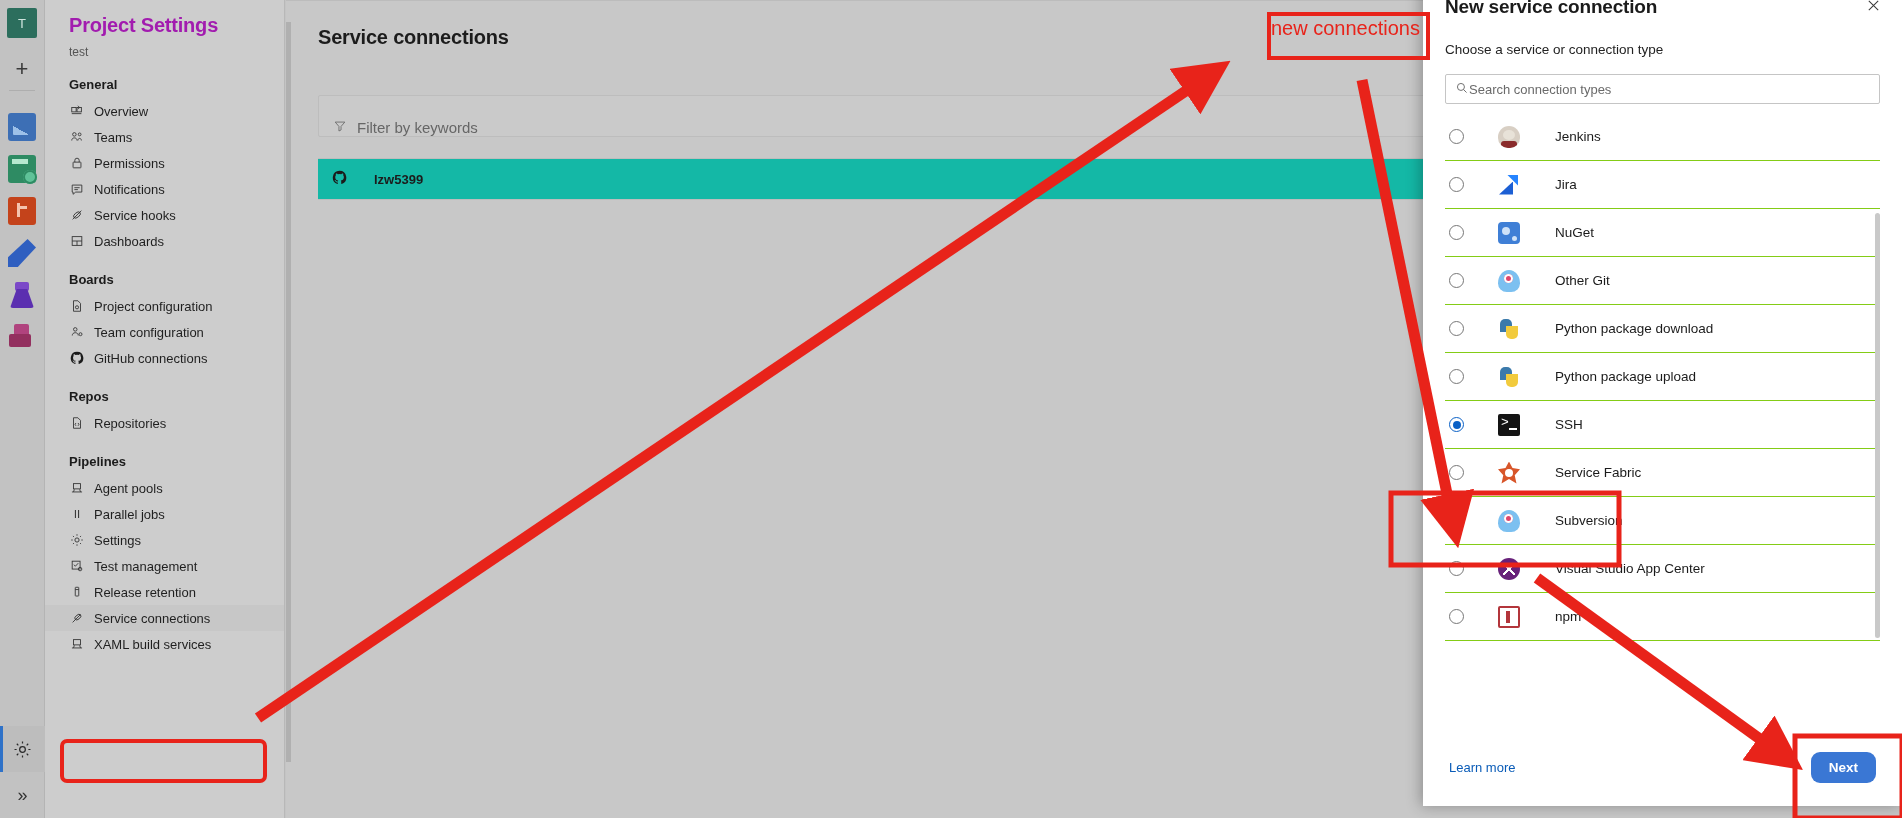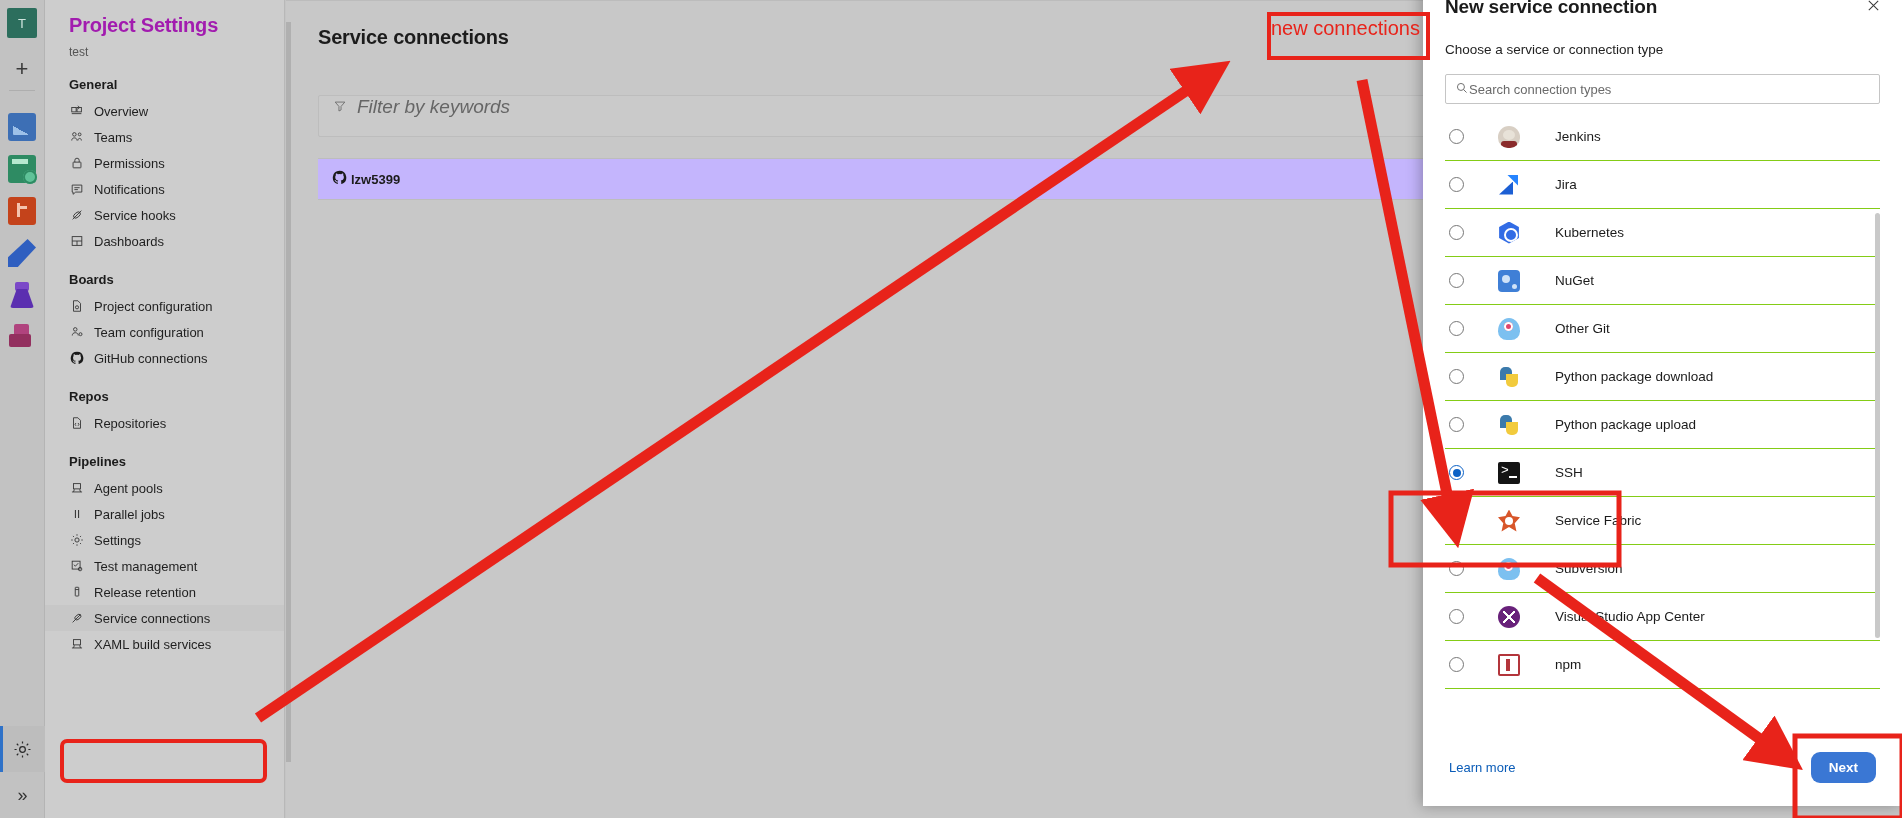"Filter by keywords" .filter-box { align-items: flex-start -> flex-end; font-size: 19px -> 15px; font-style: italic -> none }
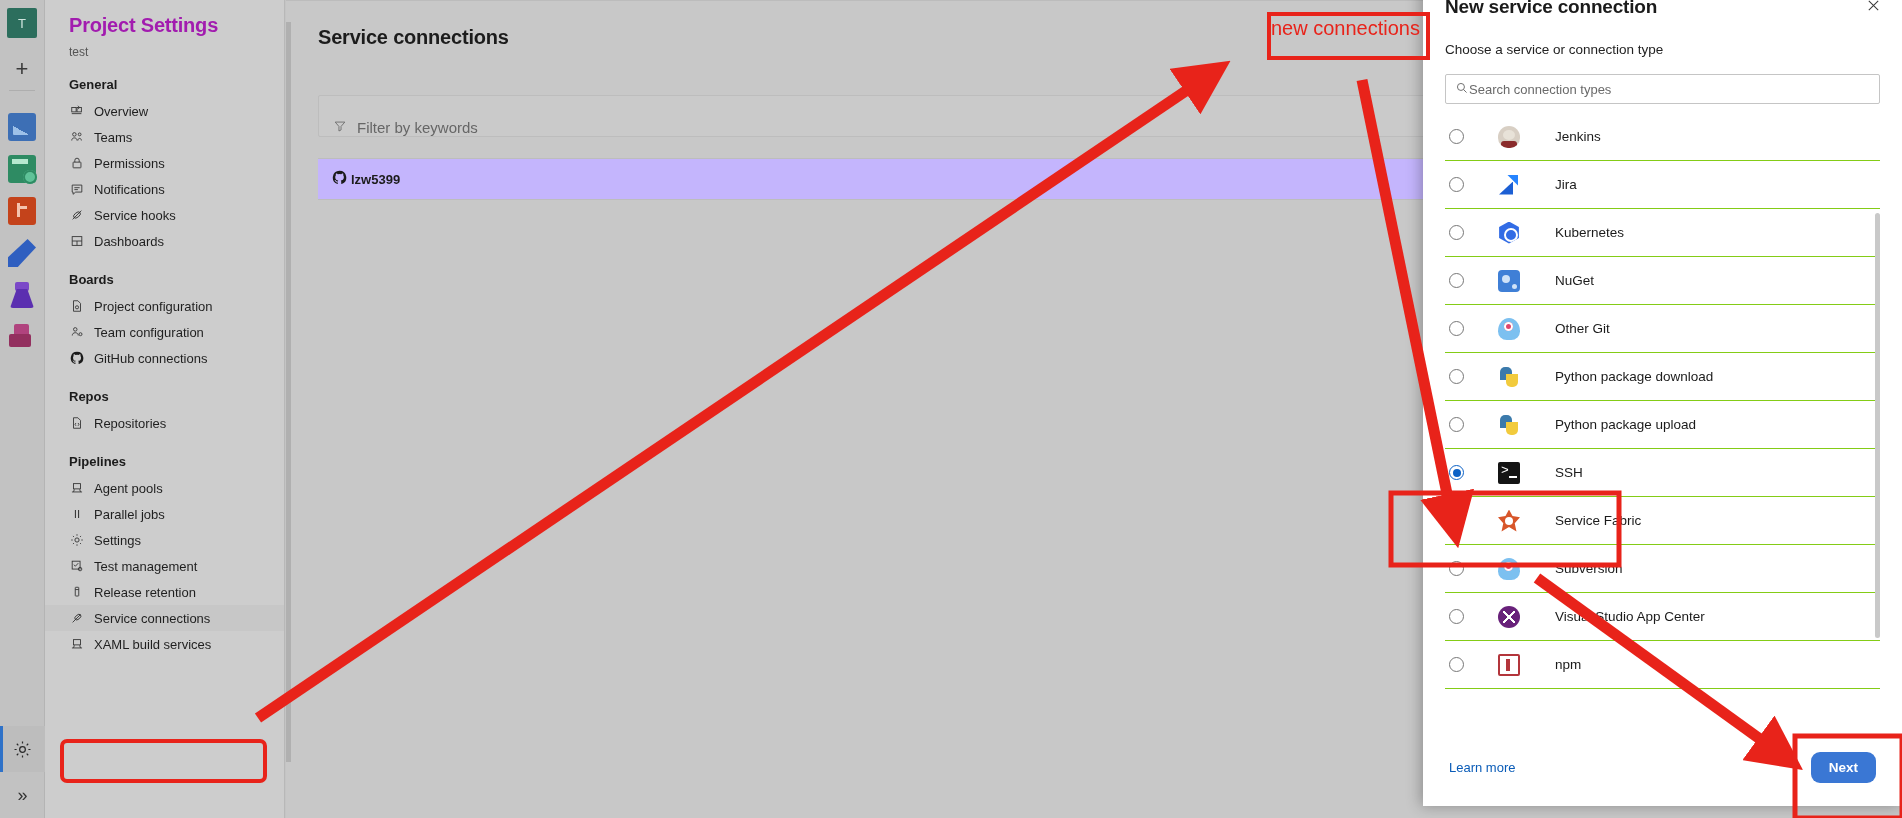"lzw5399" .conn-row { background: #c4b5fd -> #14b8a6; gap: 4px -> 27px }
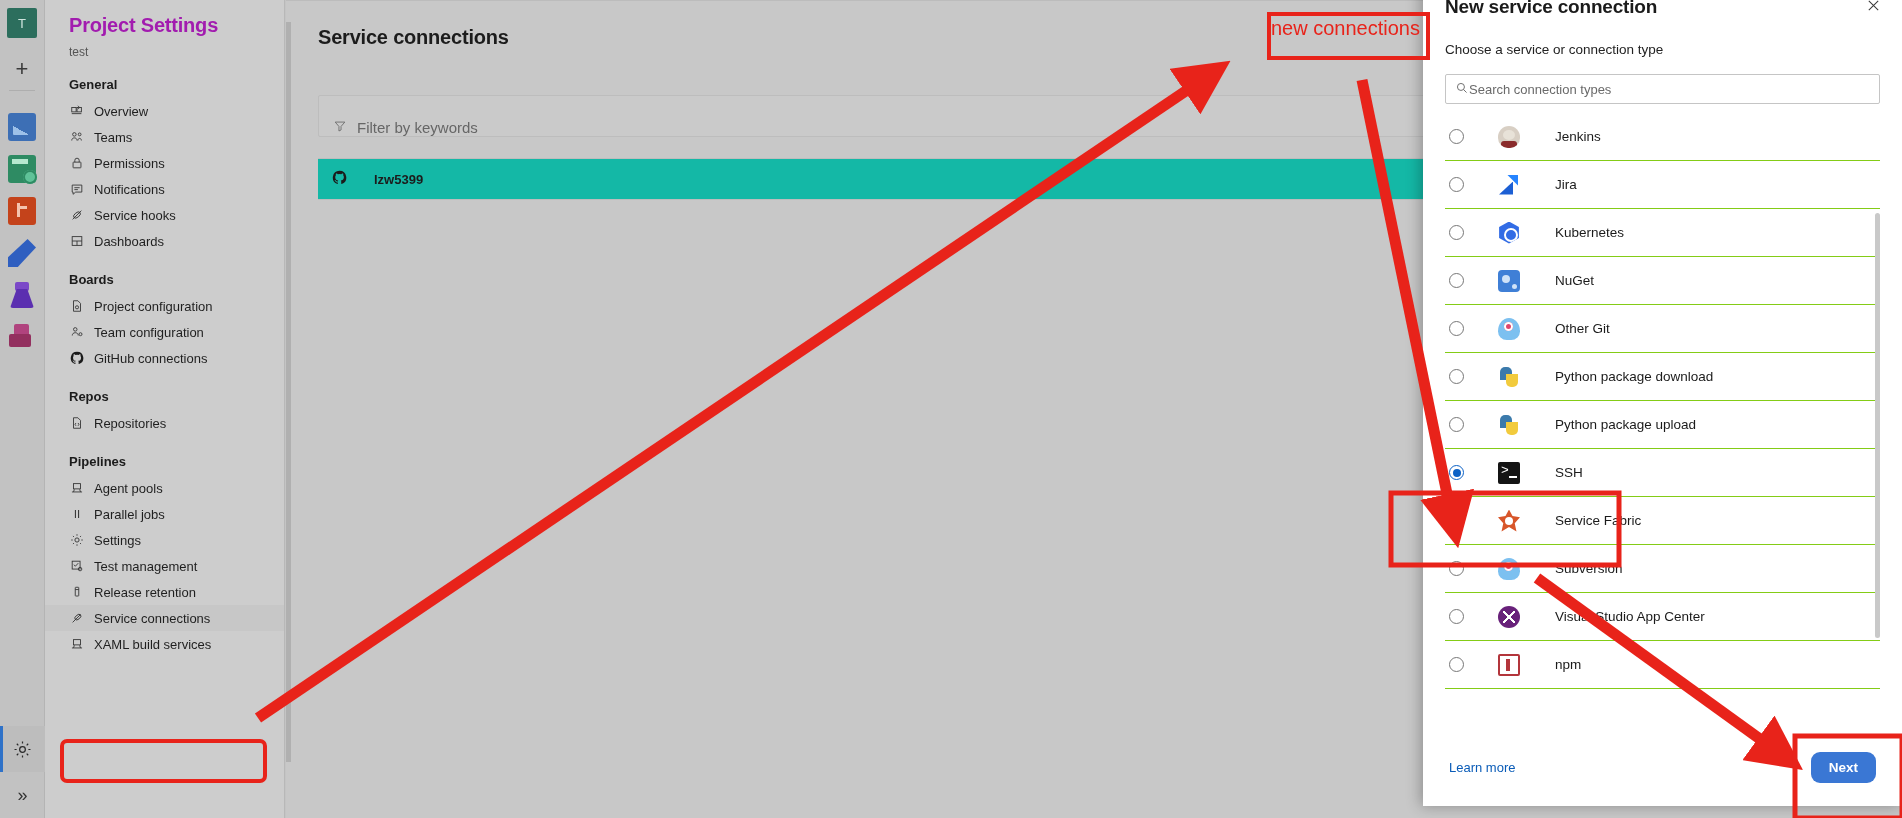"Kubernetes" div.opt { html: <div> <span></span> <span></span> <span>Kubernetes</span> </div> -> none }
